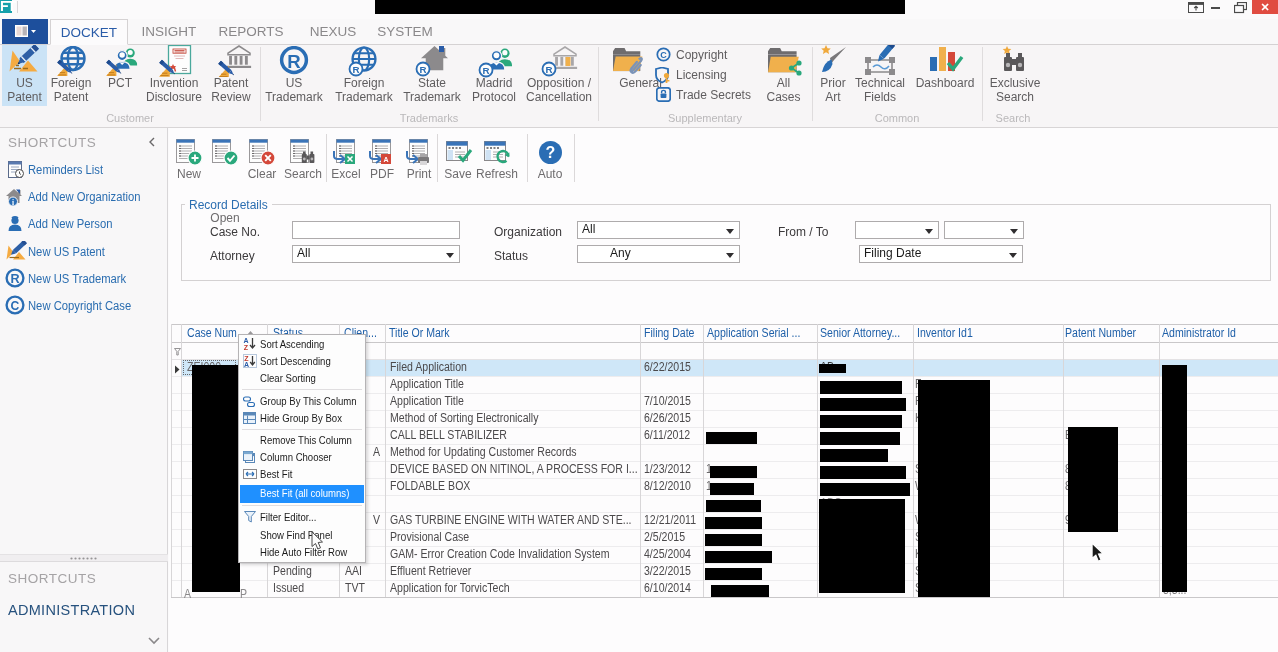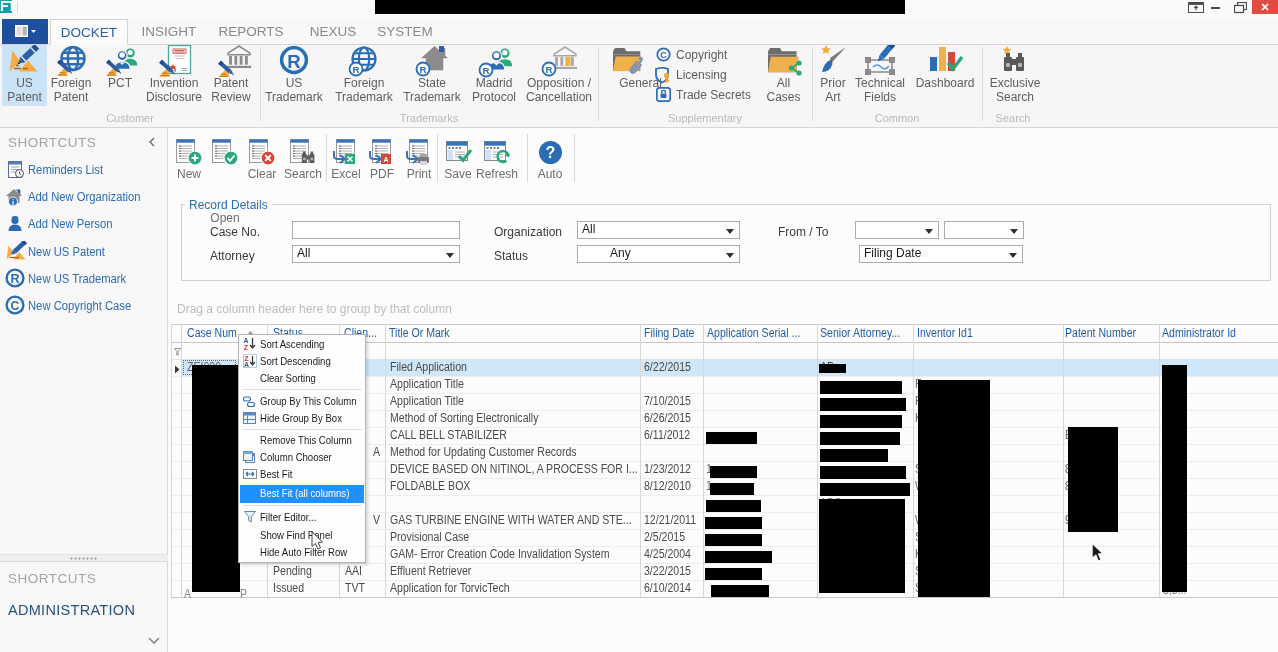"Drag a column header here" div.abs { html: <div>Drag a column header here to group by that column</div> -> none }
